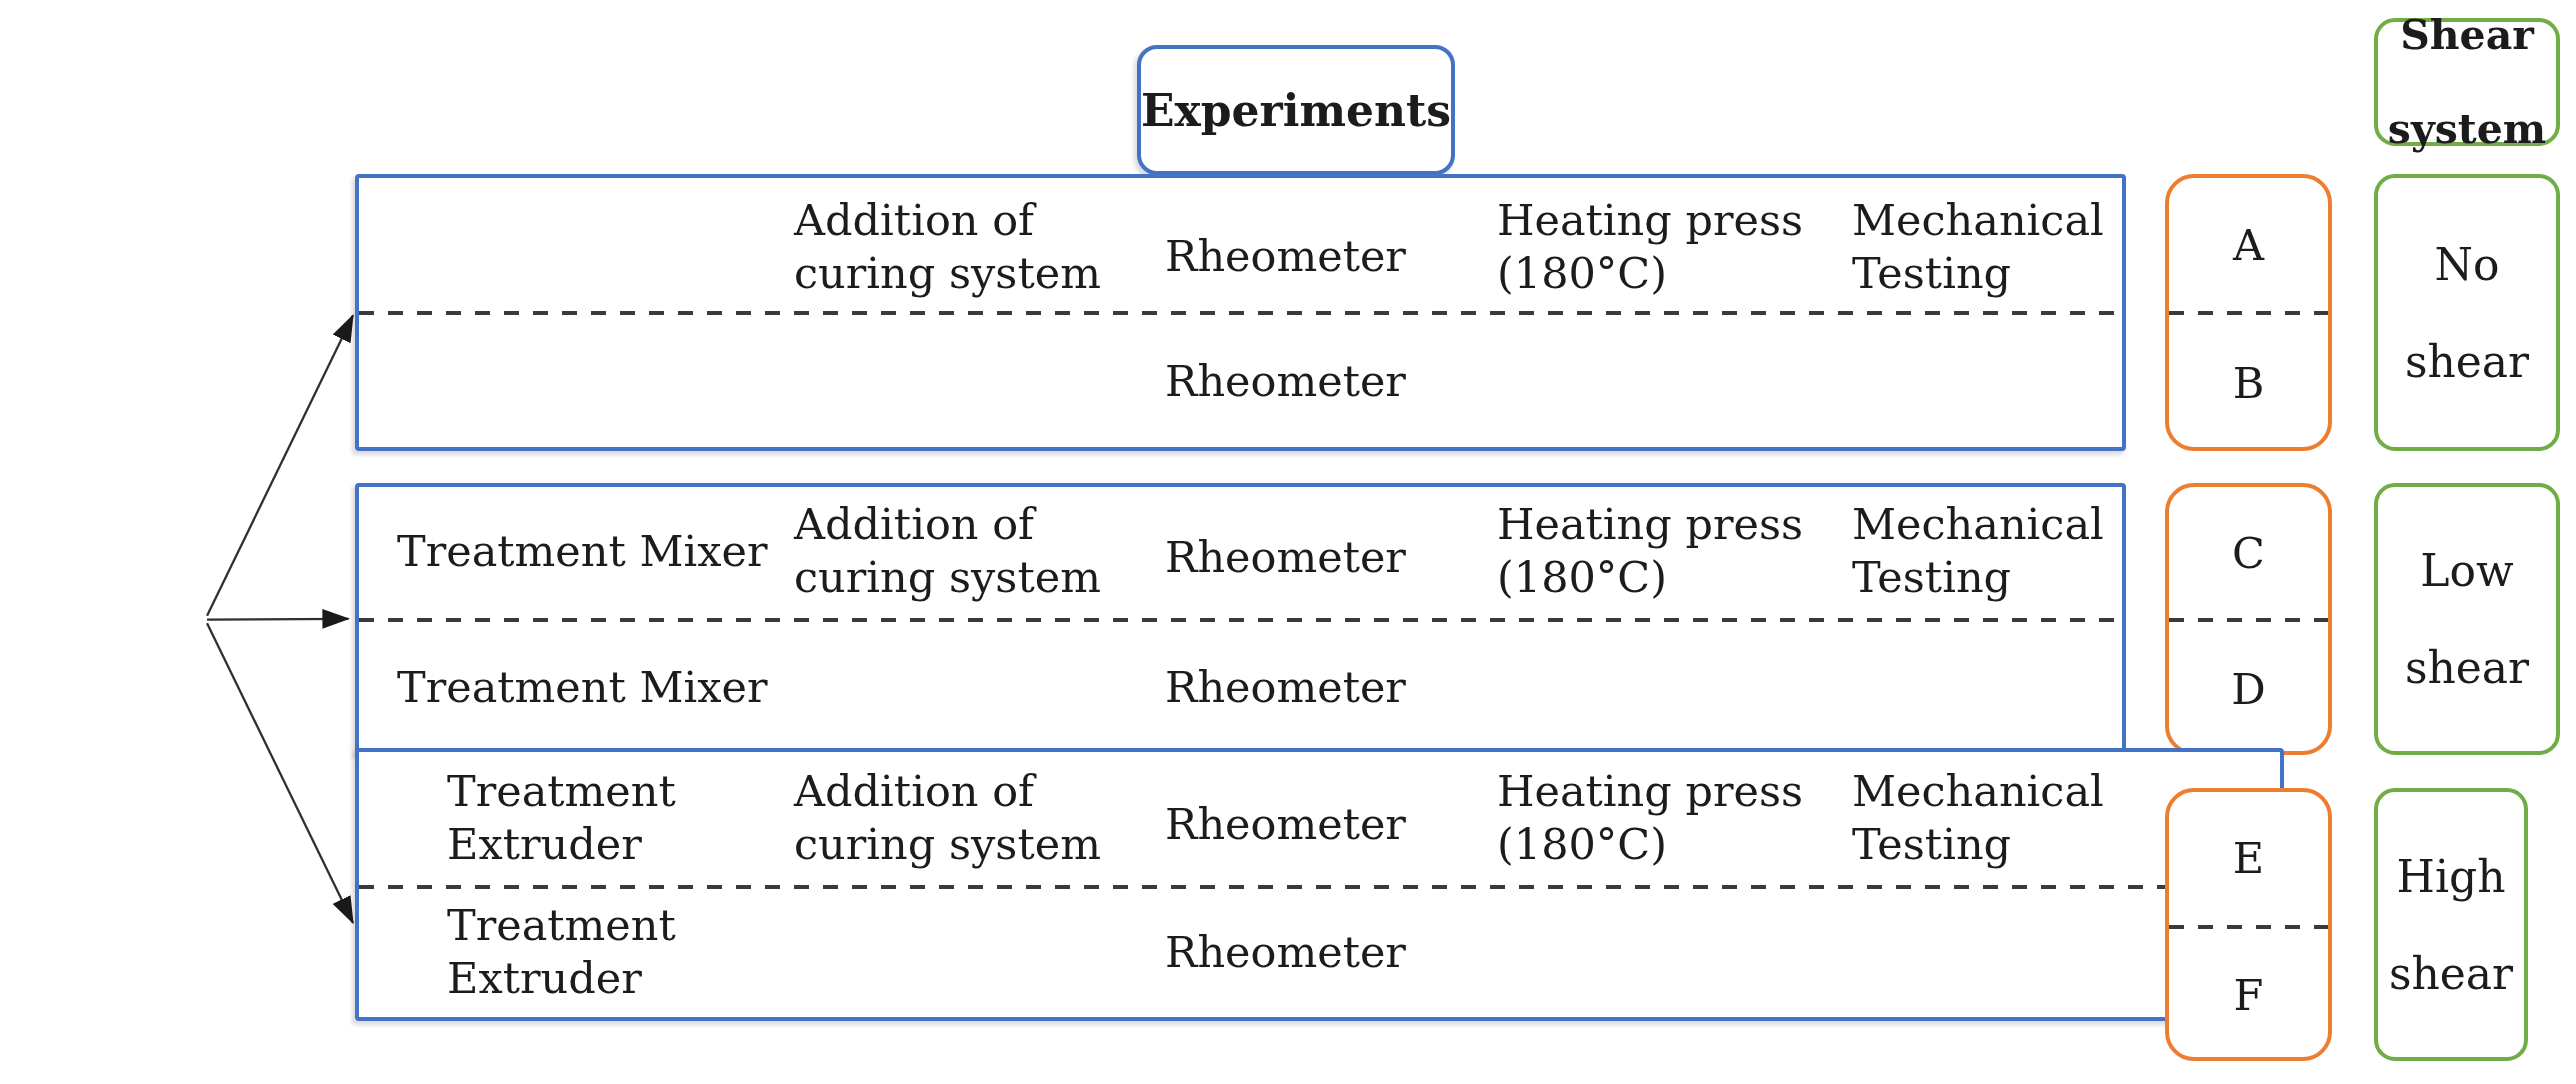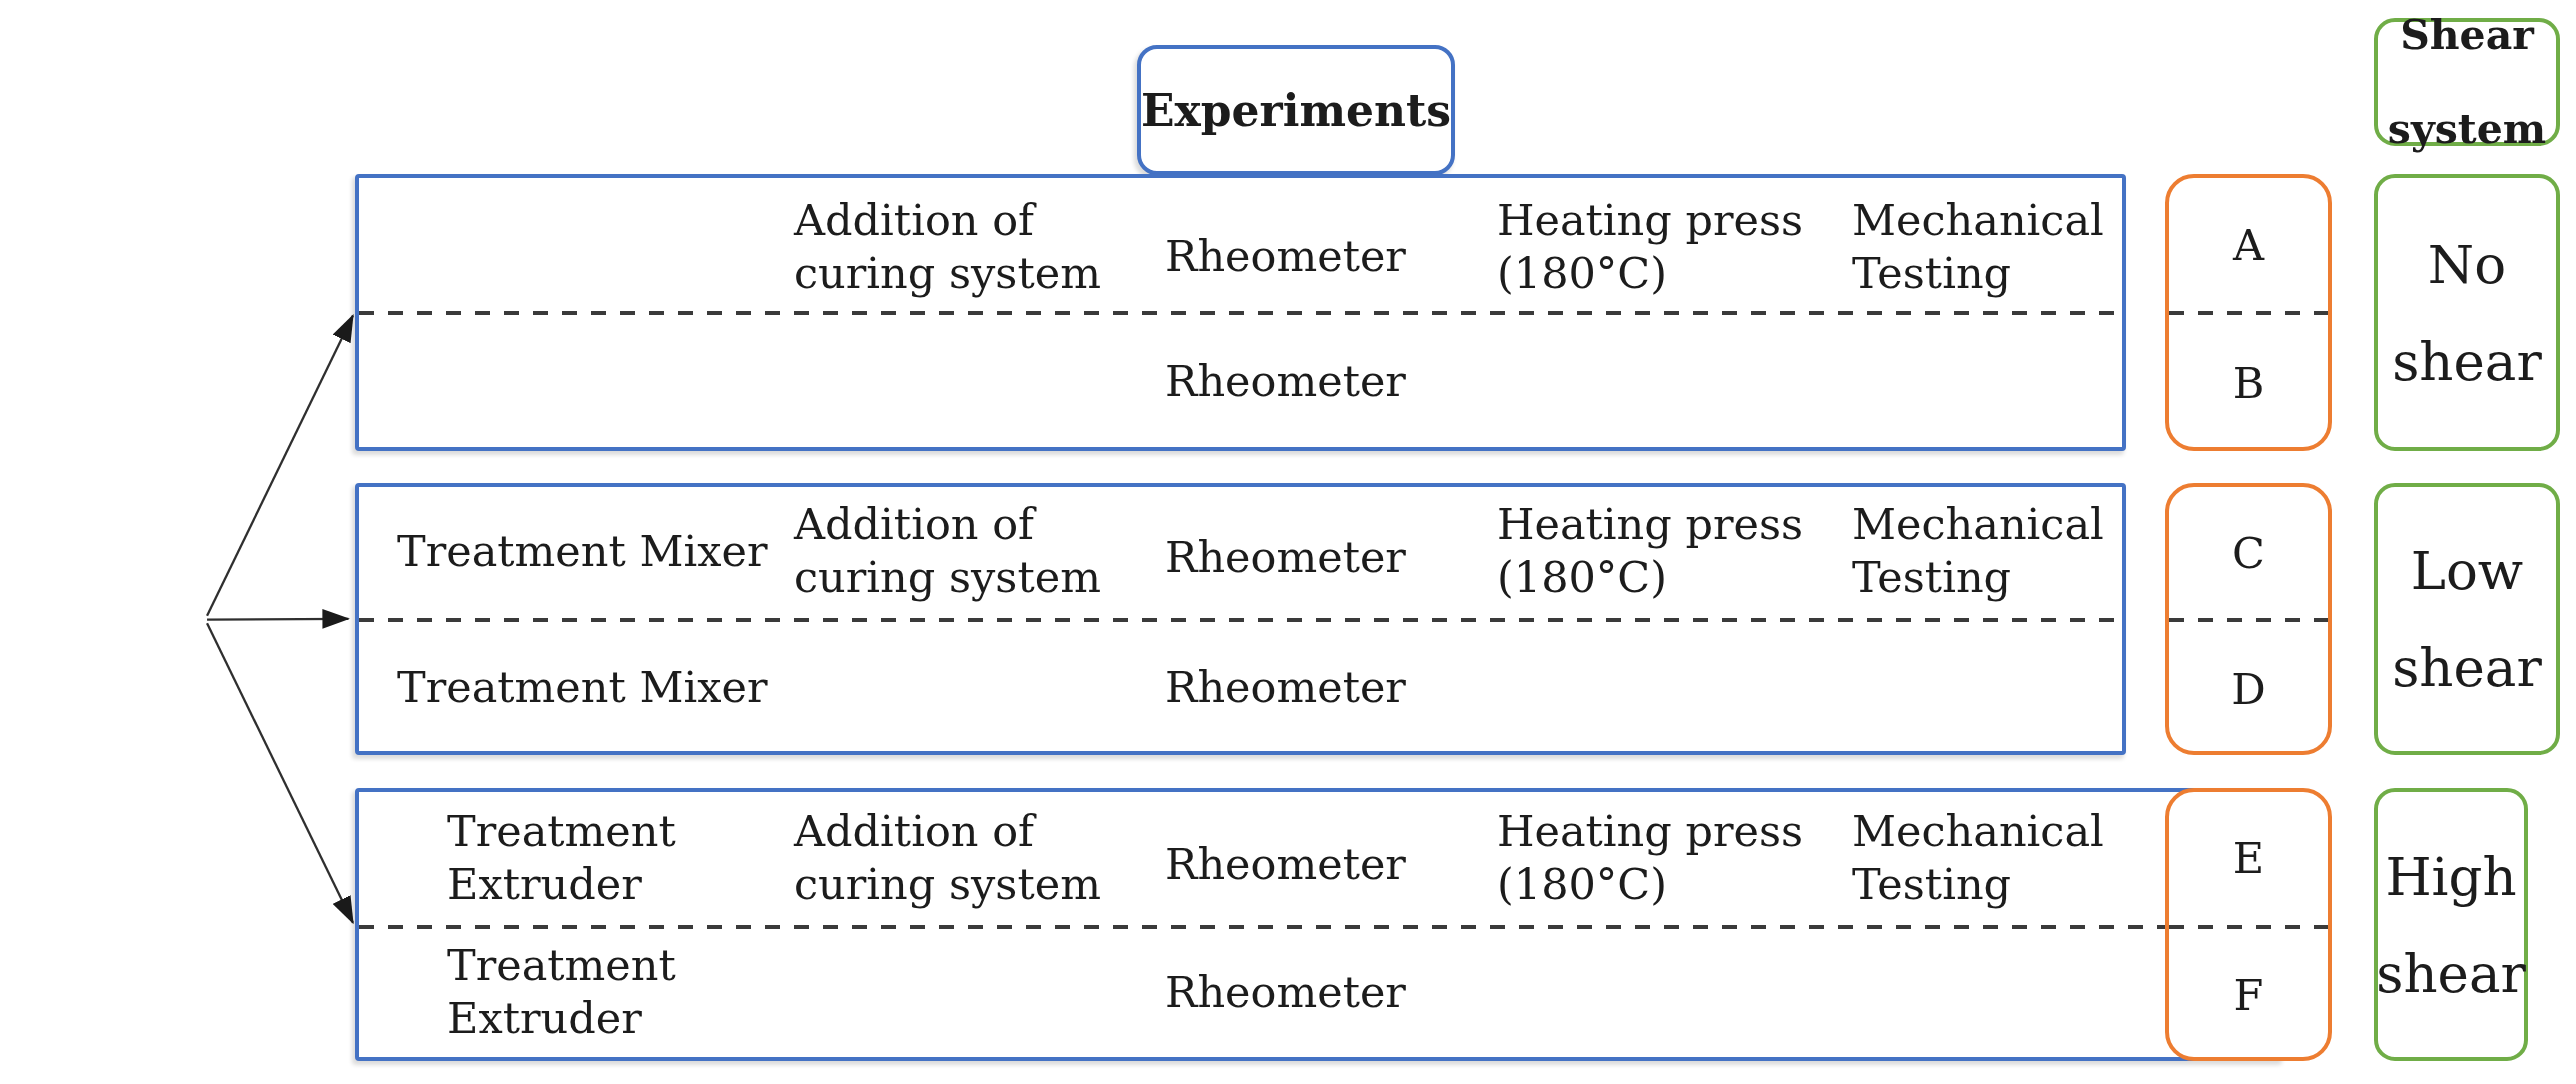"No" .cell-text { font-size: 53px -> 44px }
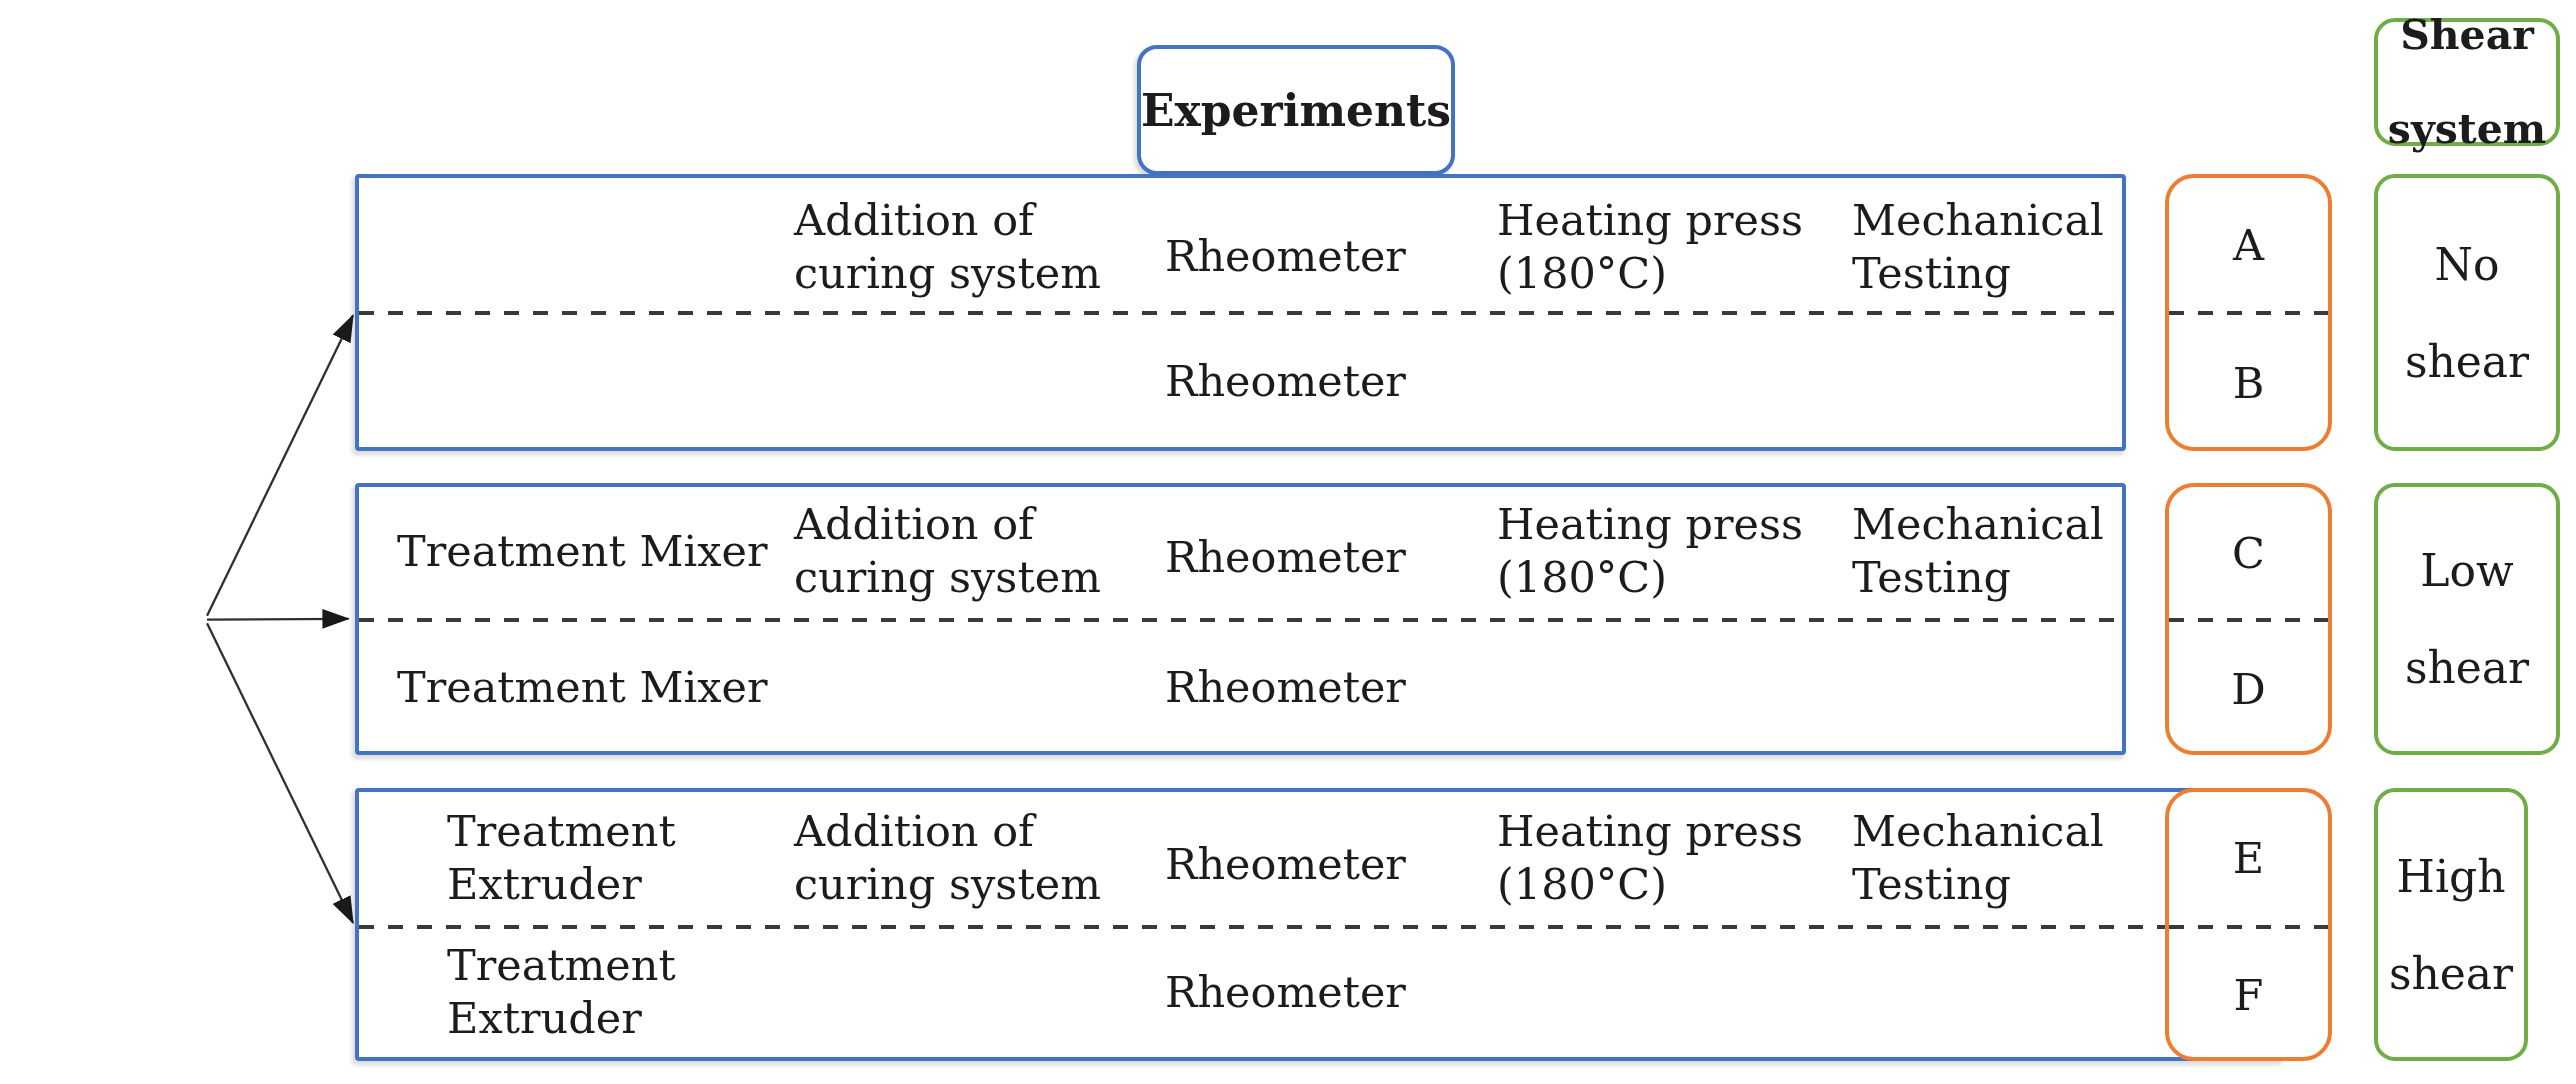"Treatment" div.box { top: 788px -> 748px }
